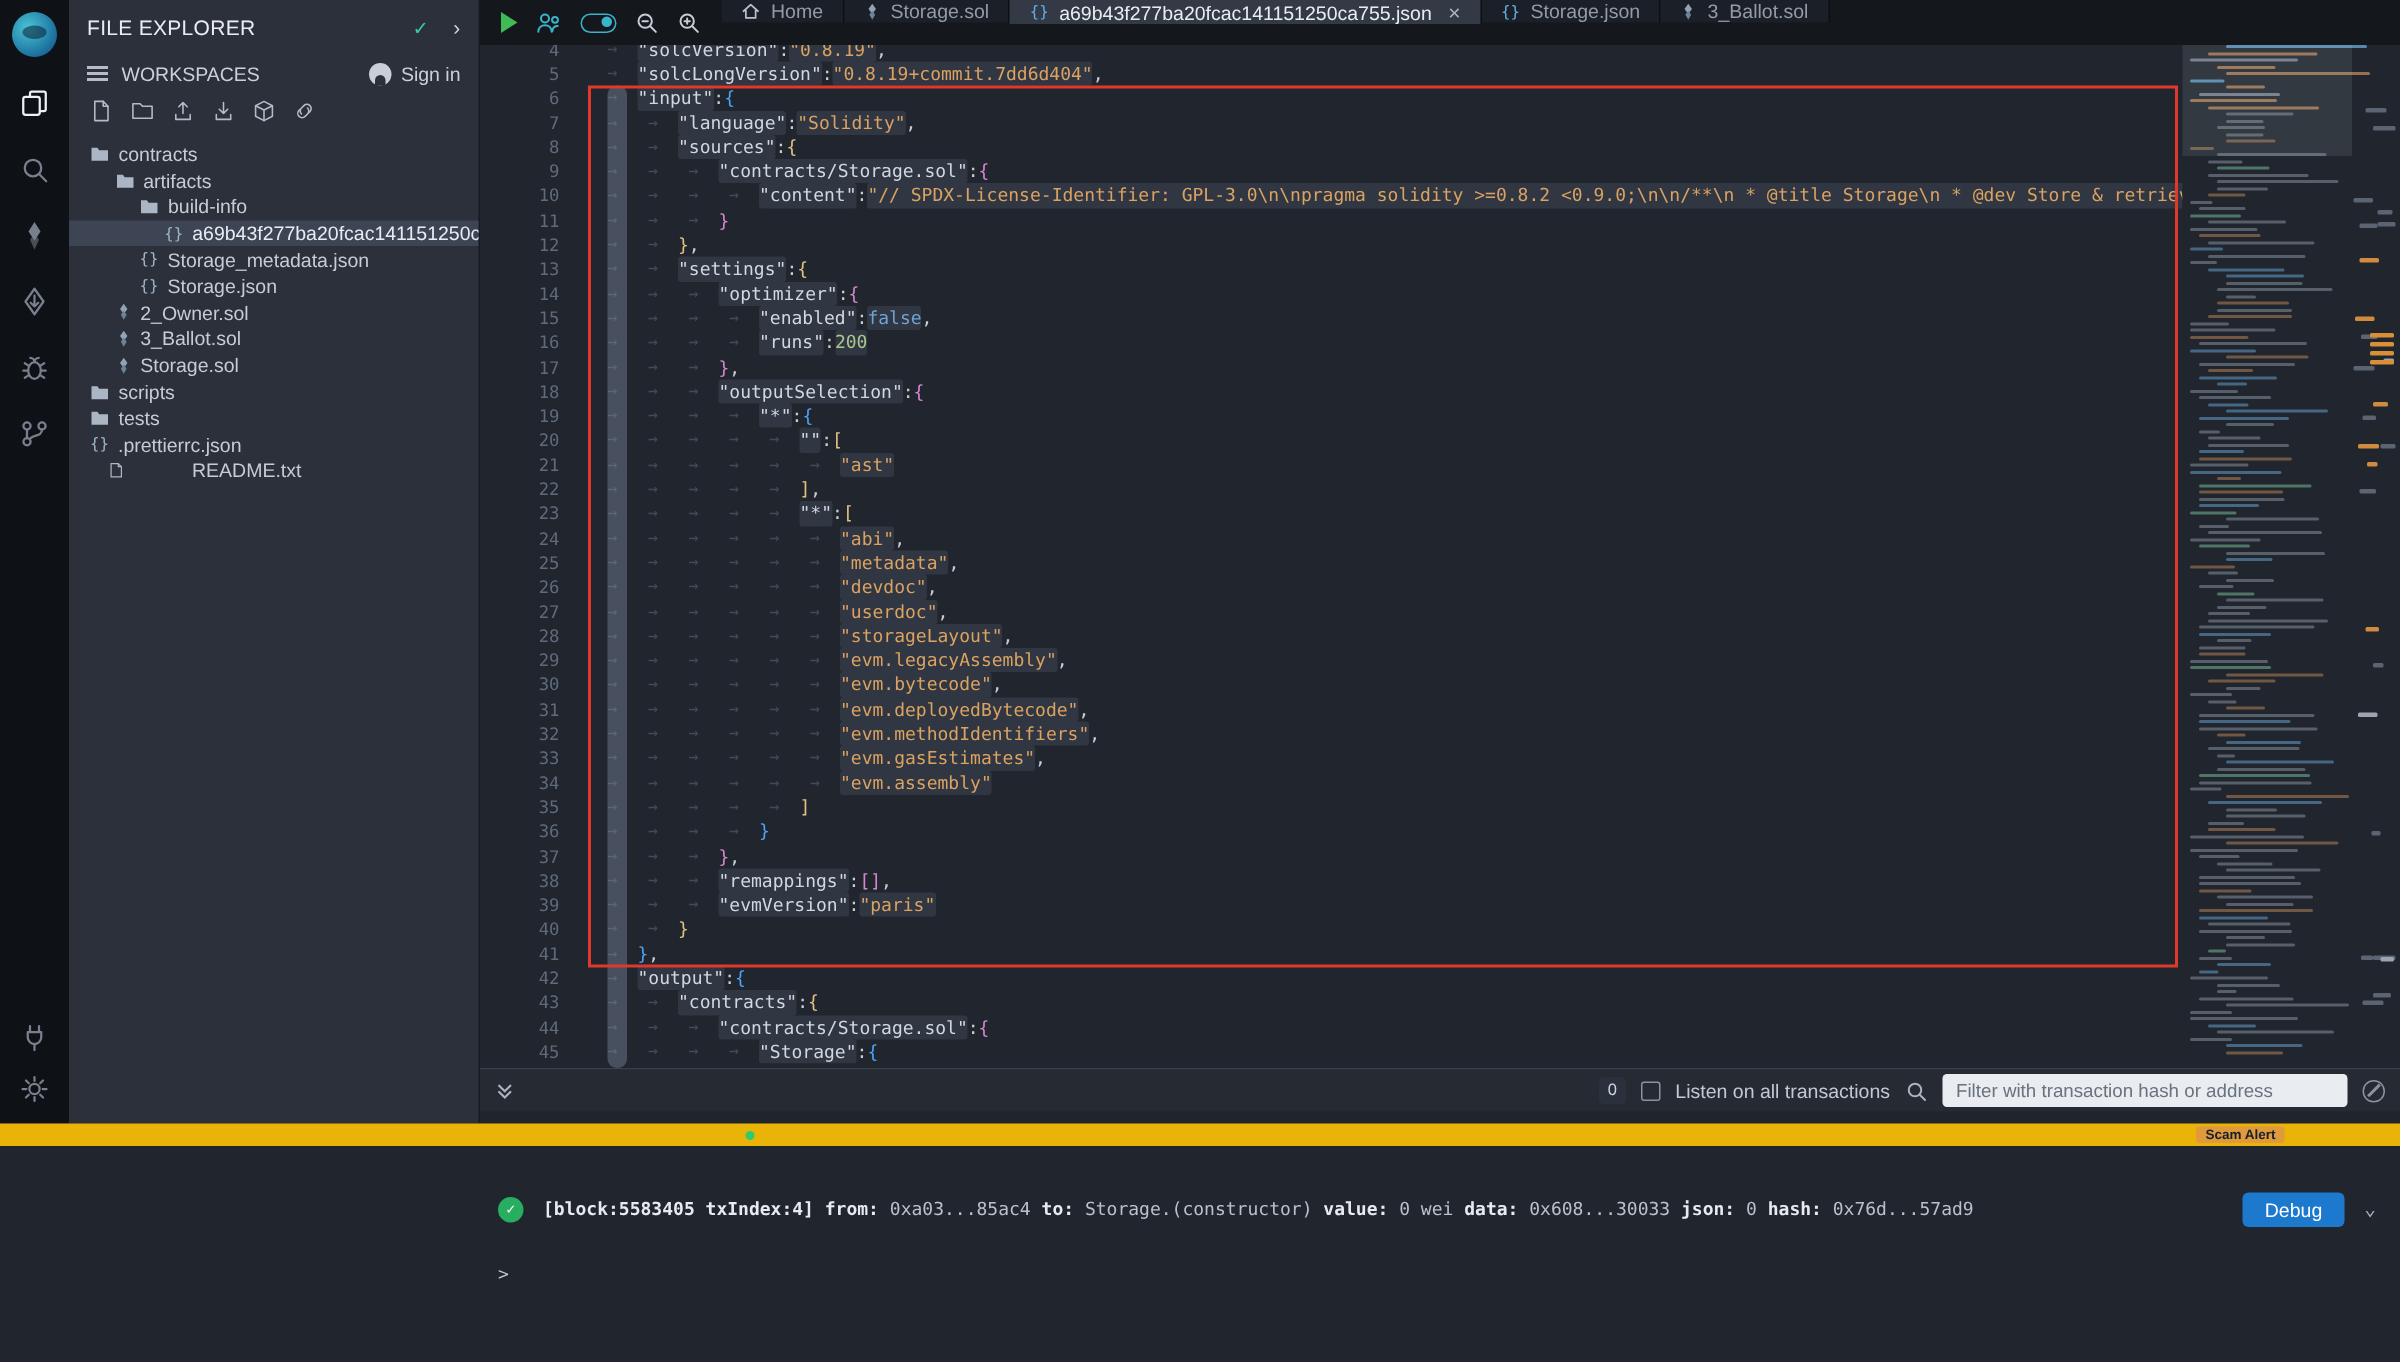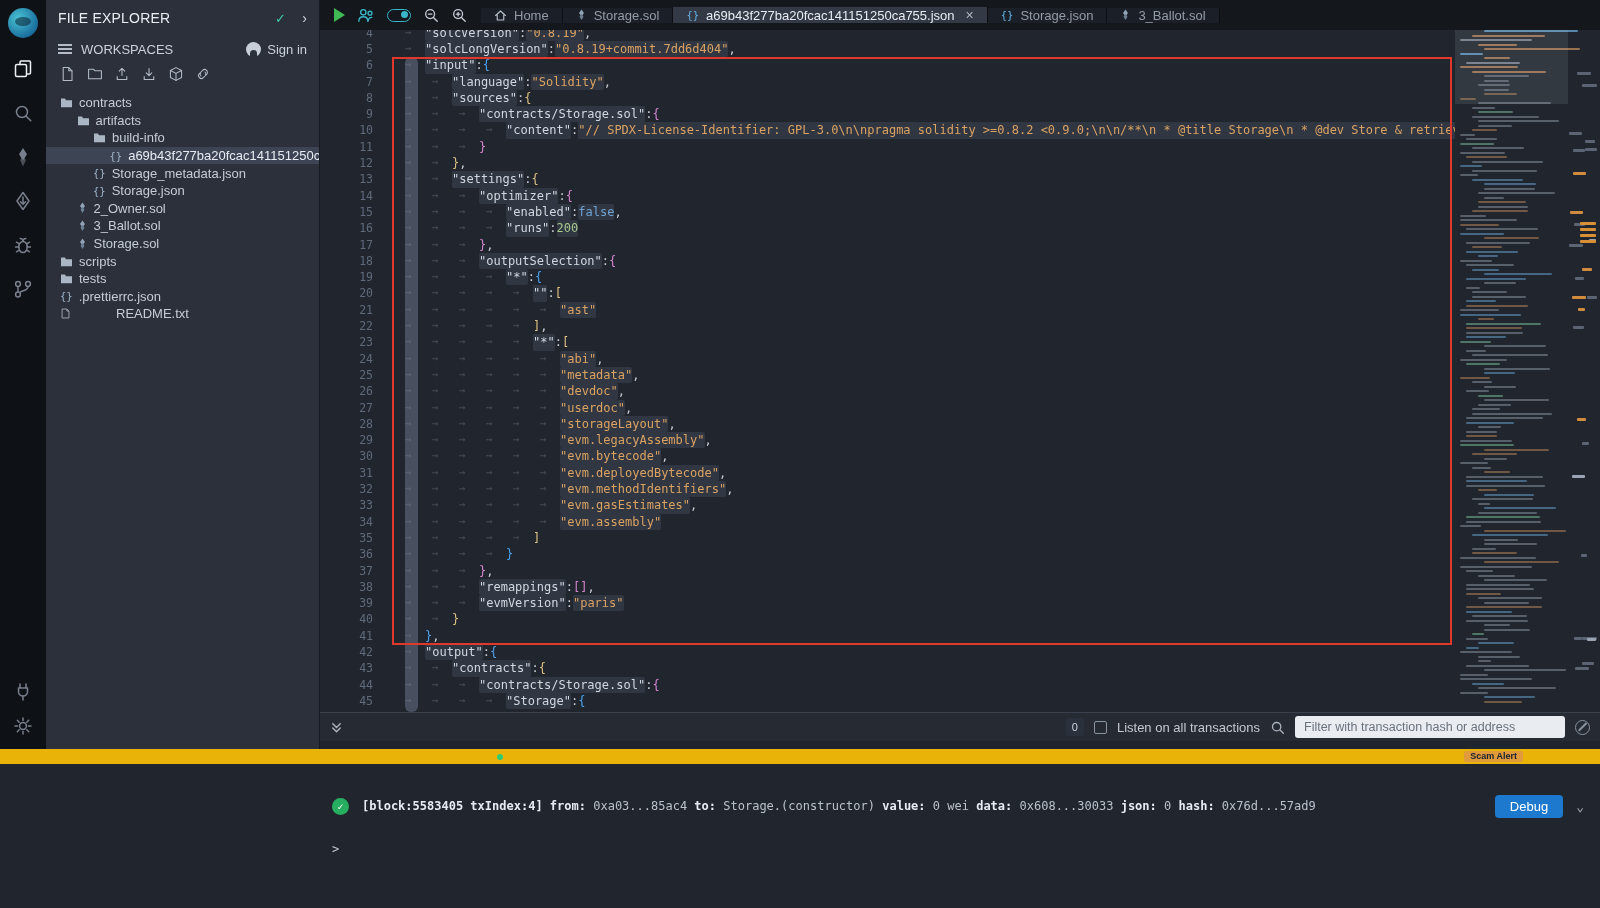"Home" .tabs { align-items: center -> flex-start }
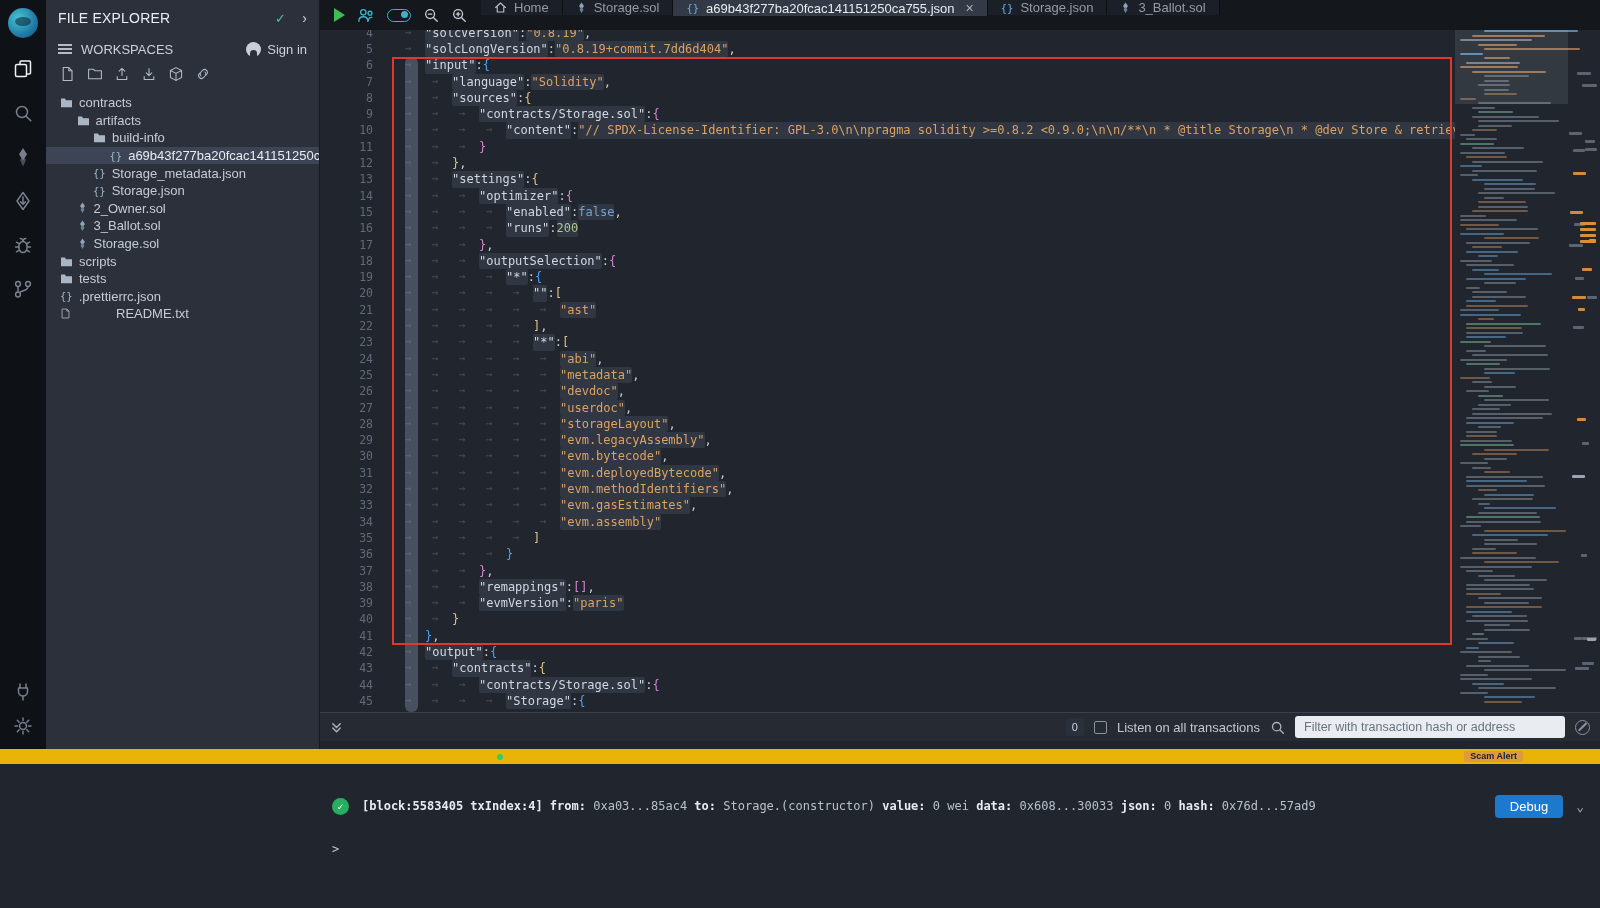"README.txt" div.trow { padding-left: 14px -> 26px }
